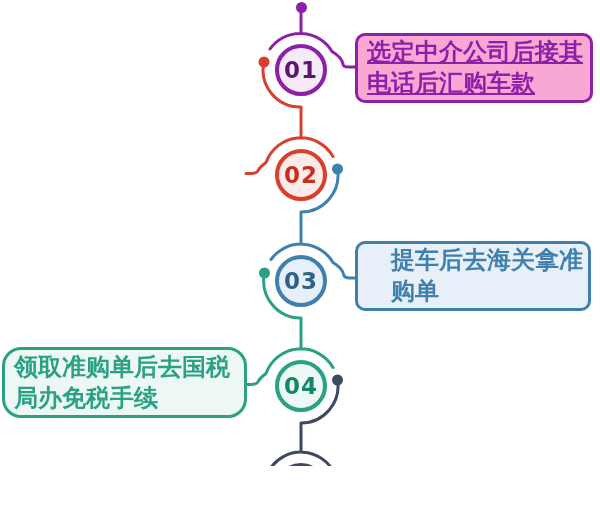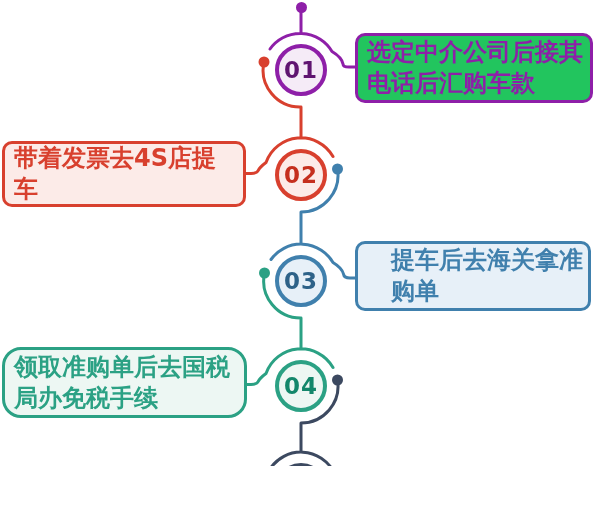"选定中介公司后接其电话后汇购车款" div.label-box { background: #22c55e -> #f9a8d4; text-decoration: none -> underline }
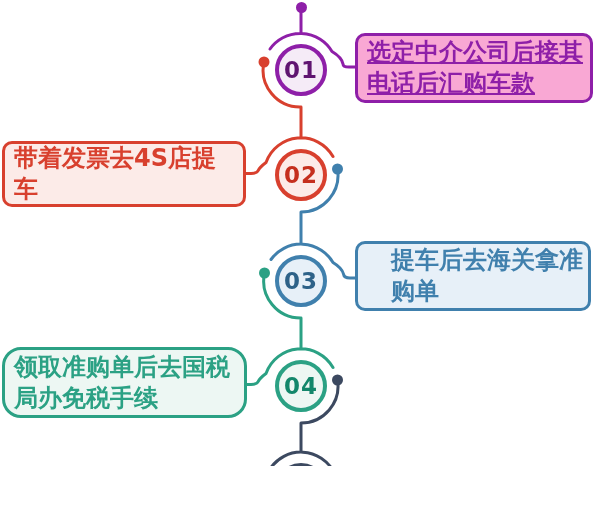"带着发票去4S店提车" div.label-box { html: <div> <span>带着发票去4S店提车</span> </div> -> none }
